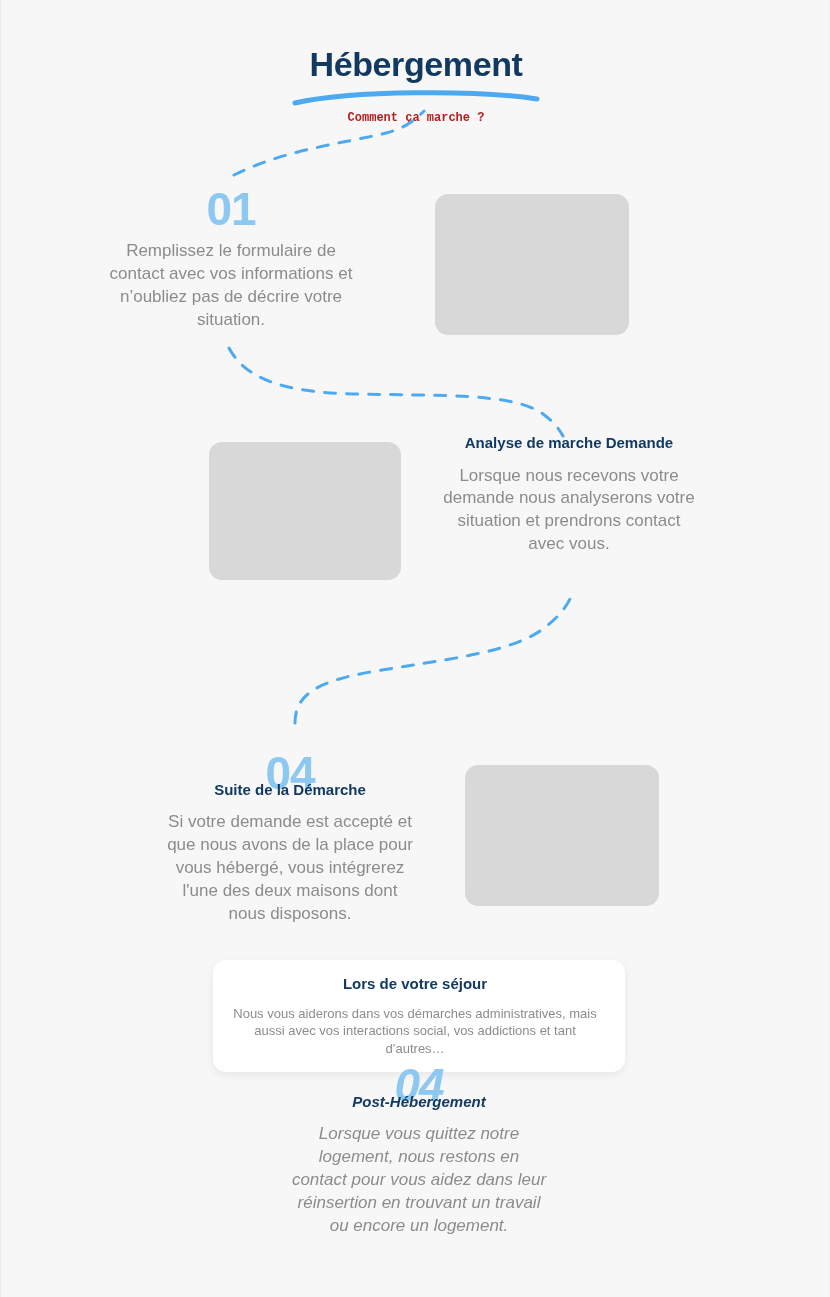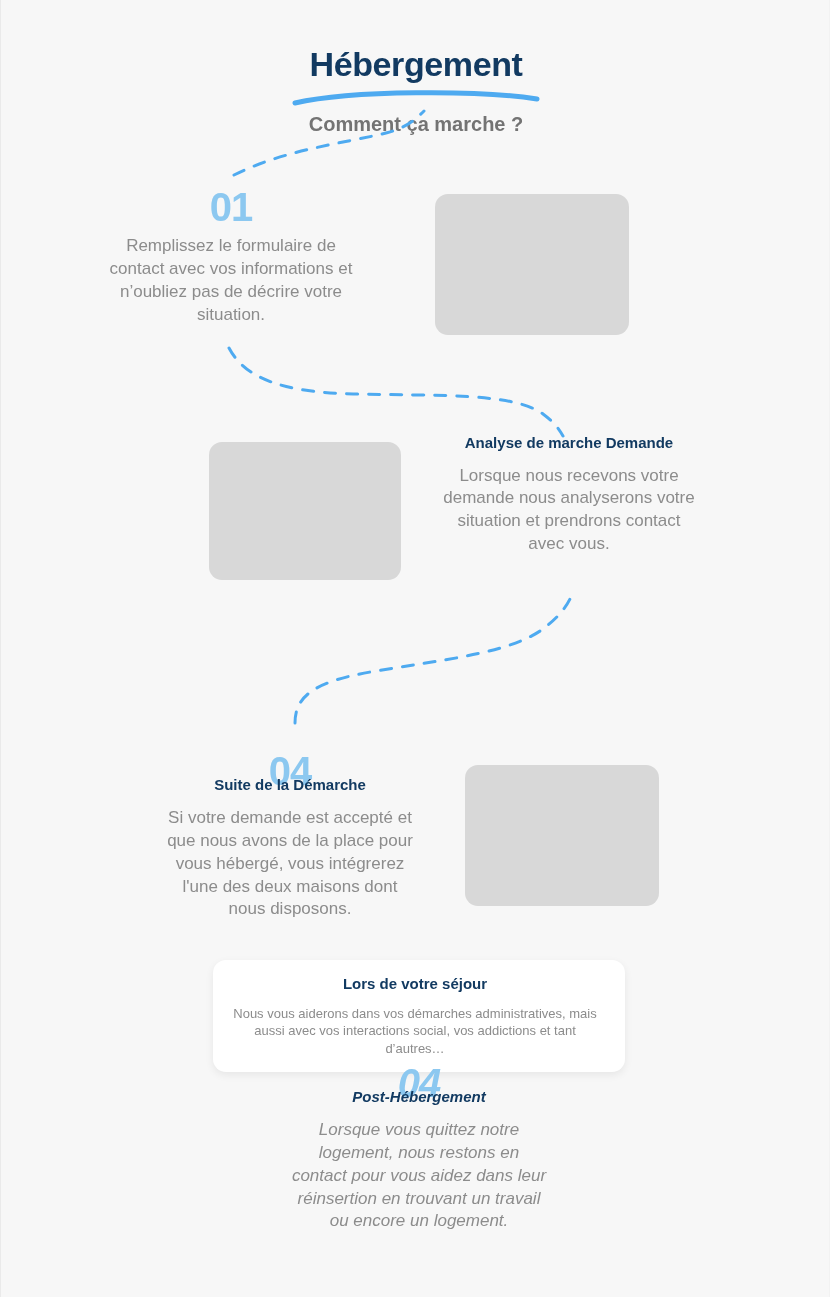"Comment ça marche ?" .page-subtitle { color: #737373 -> #b91c1c; font-family: none -> Liberation Mono, monospace; font-size: 20px -> 12px }
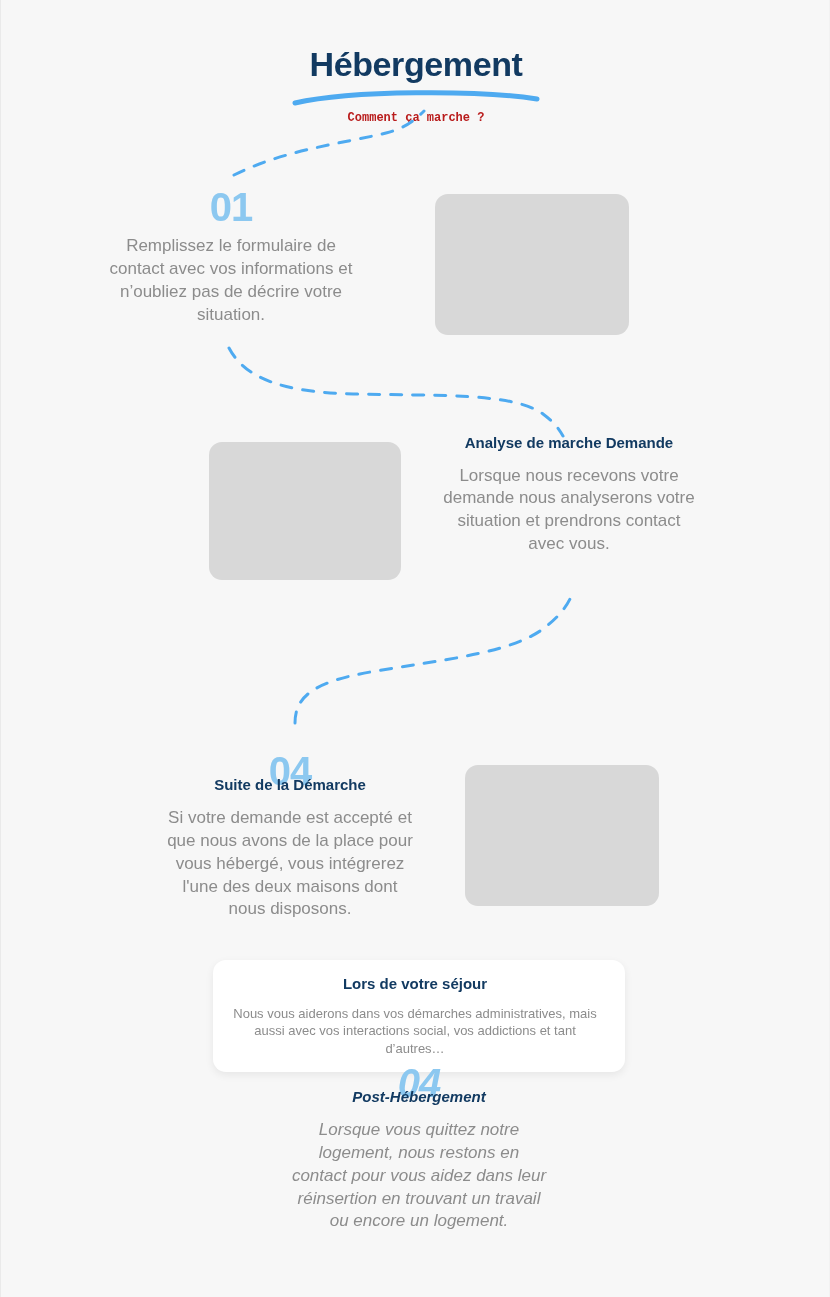"01" .step-number { font-size: 40px -> 46px }
